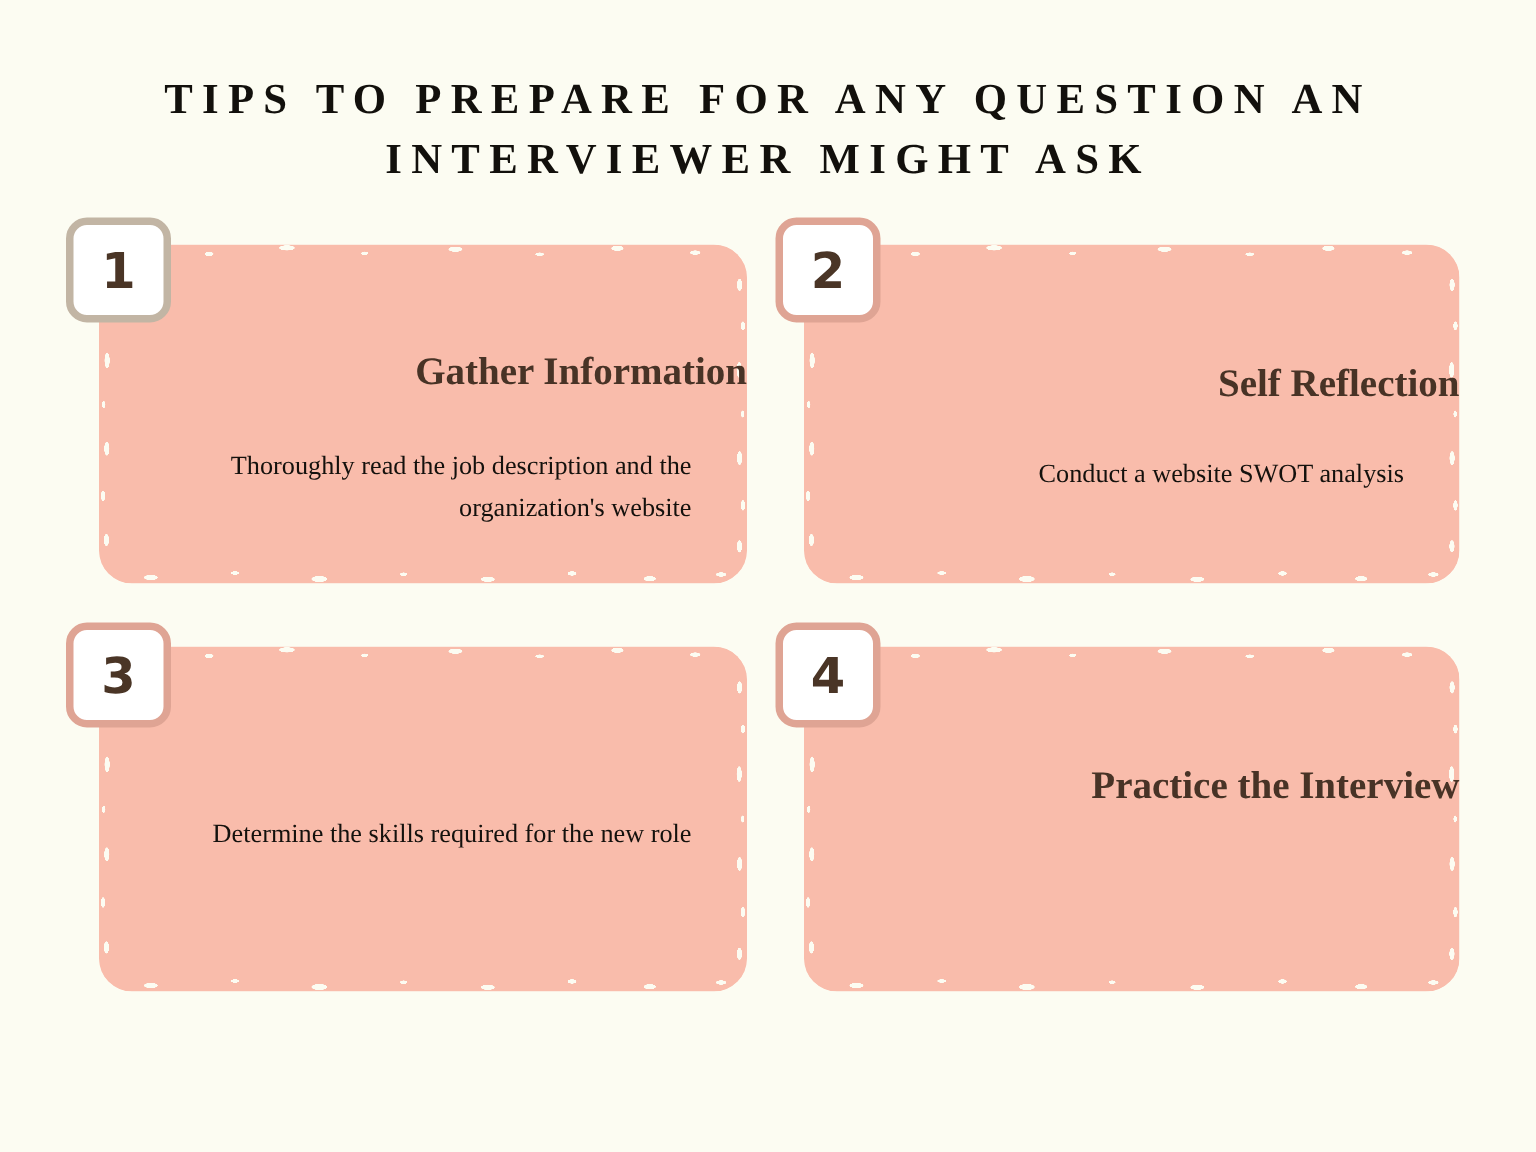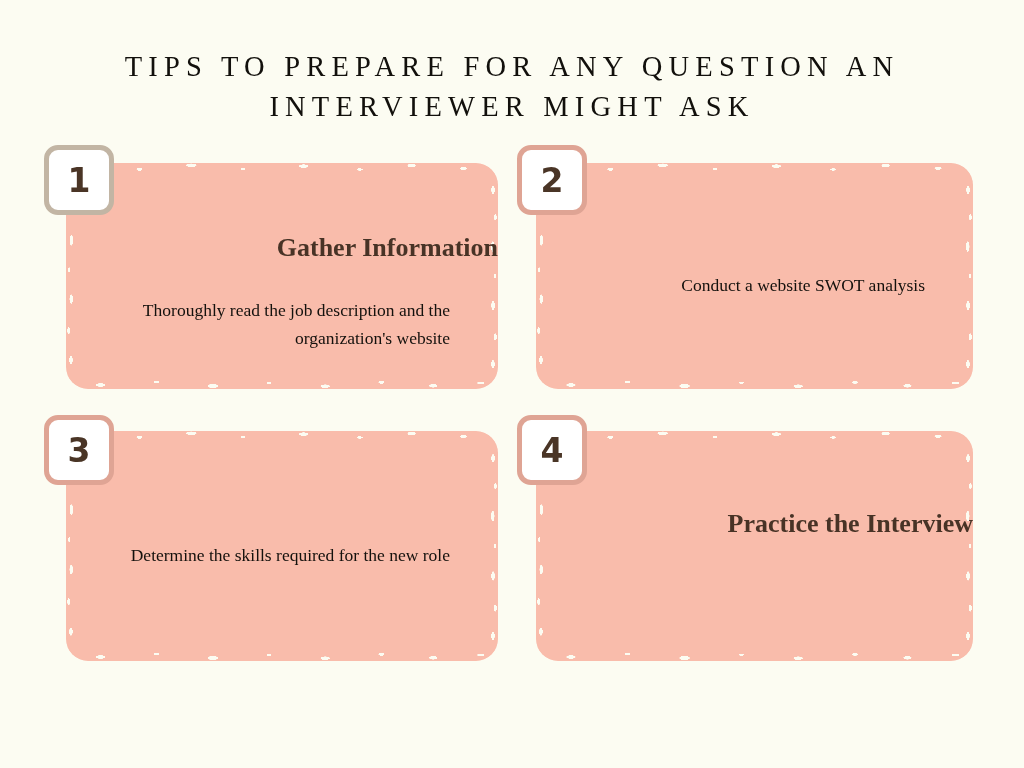"TIPS TO PREPARE FOR ANY" .title { font-weight: normal -> bold }
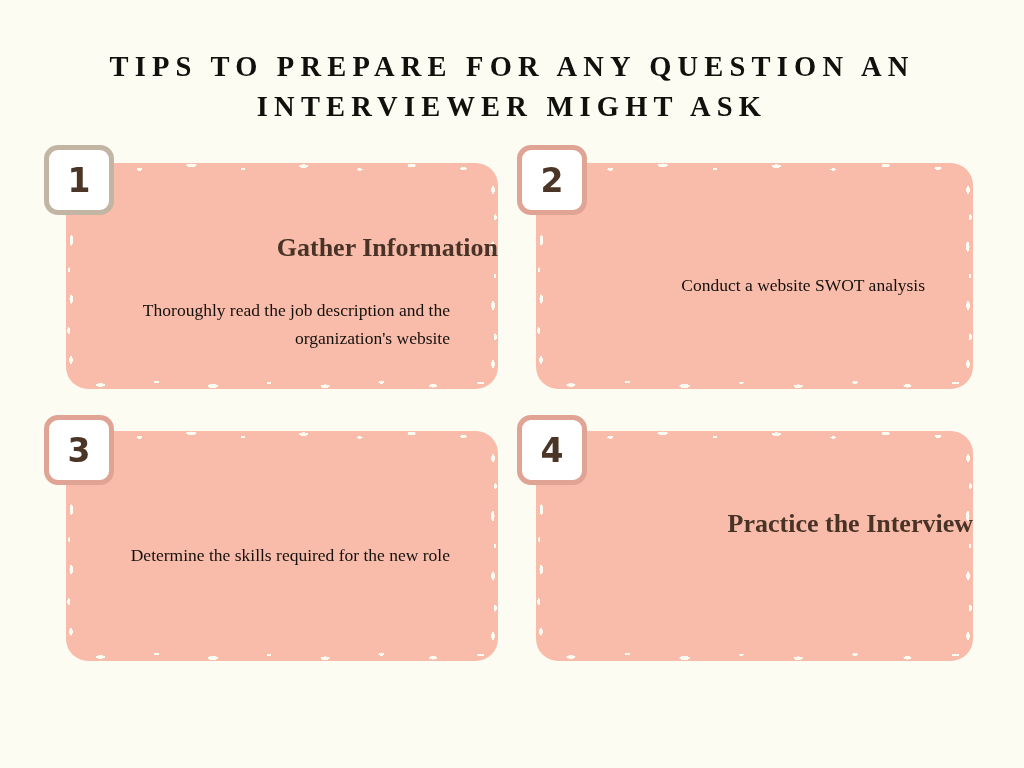"Self Reflection" p.card-heading { html: none -> <p>Self Reflection</p> }
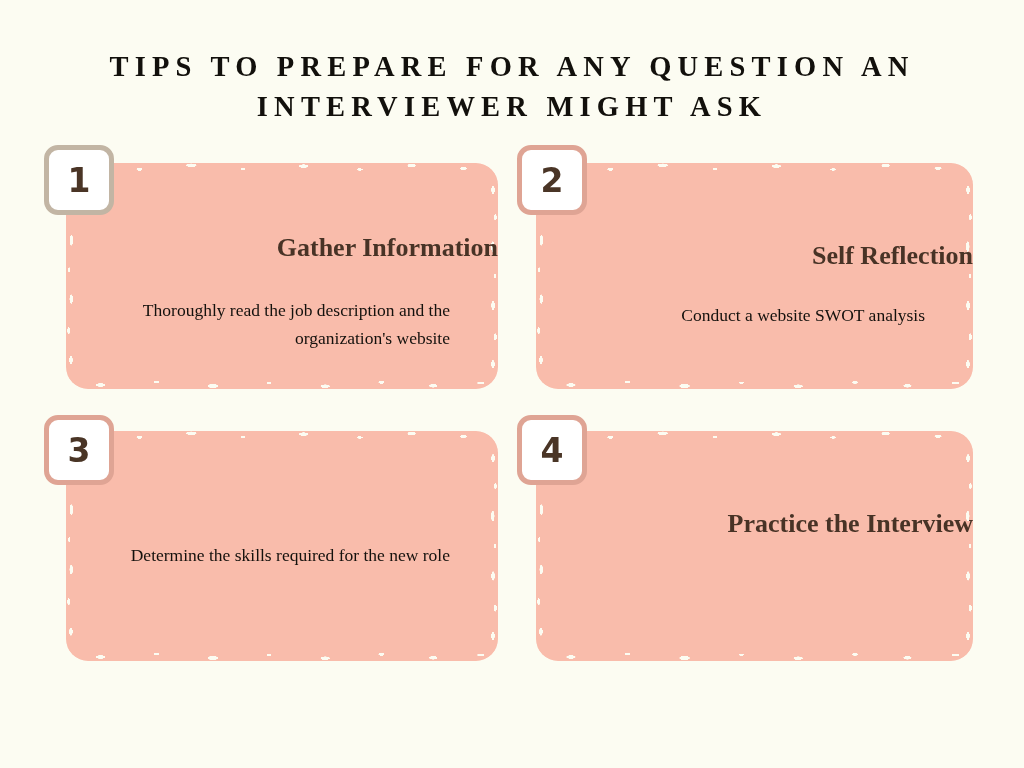"Thoroughly read the job description" .card-desc { margin: 16px -> 5px }
